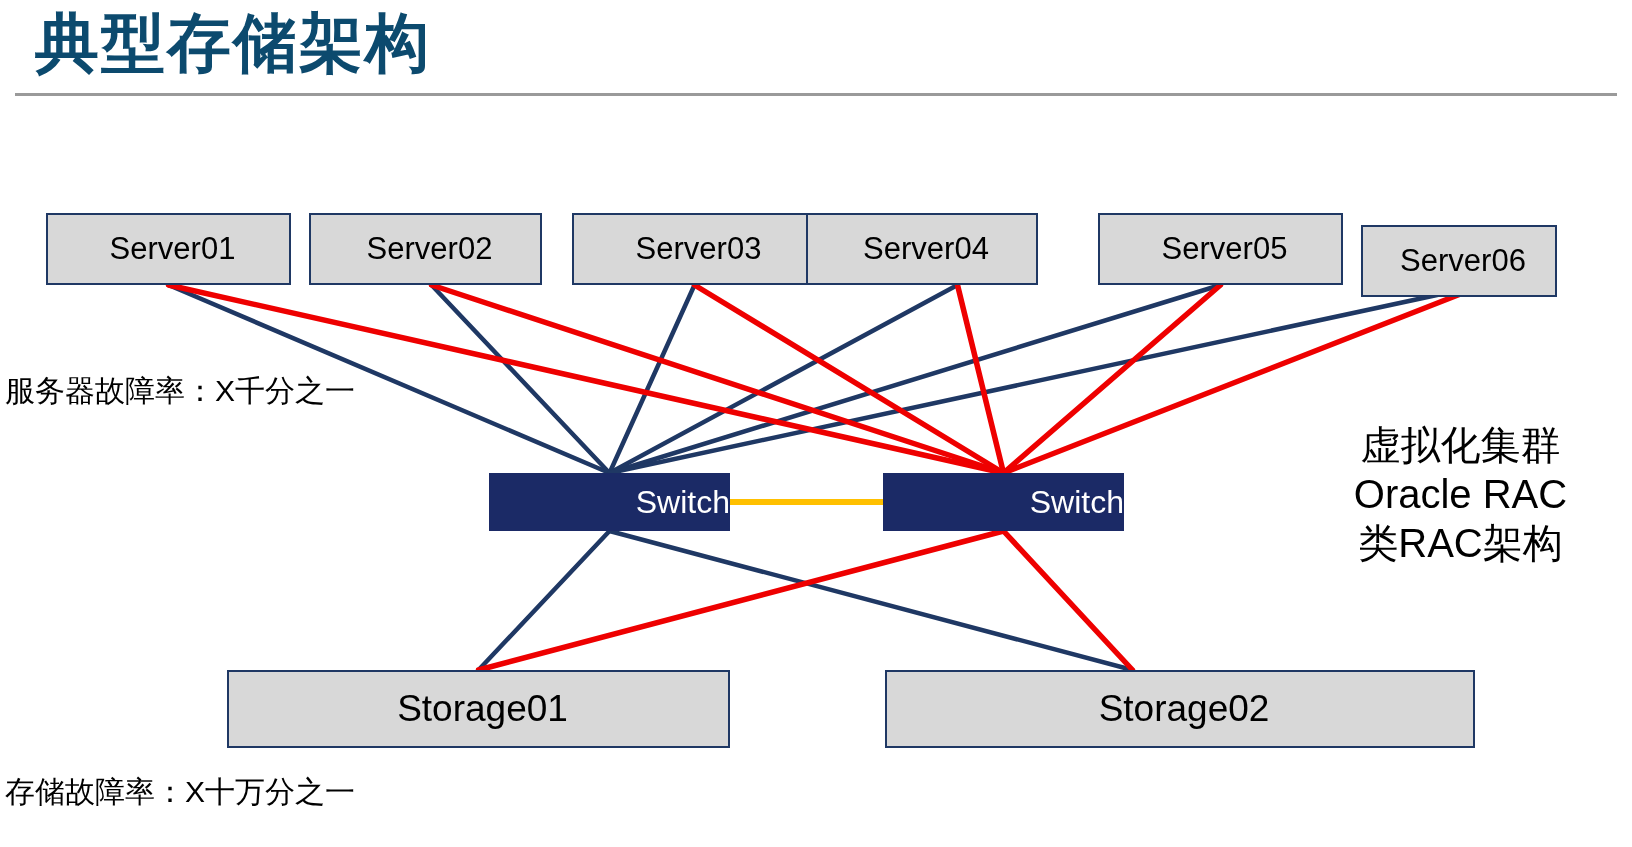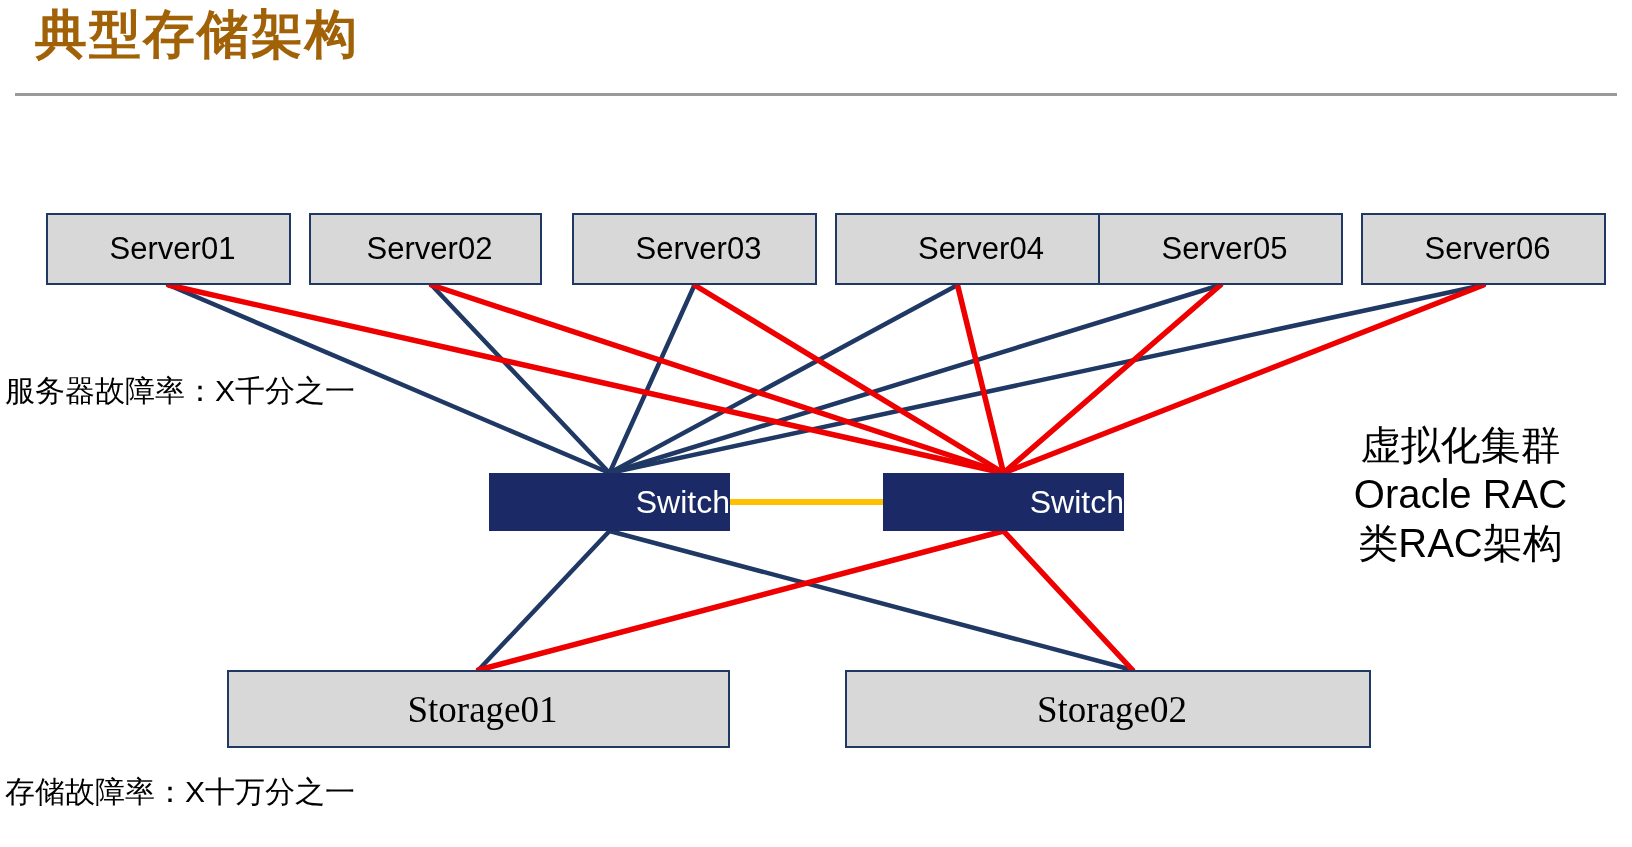"典型存储架构" .page-title { color: #a16207 -> #0c4a6e; font-size: 52px -> 64px }
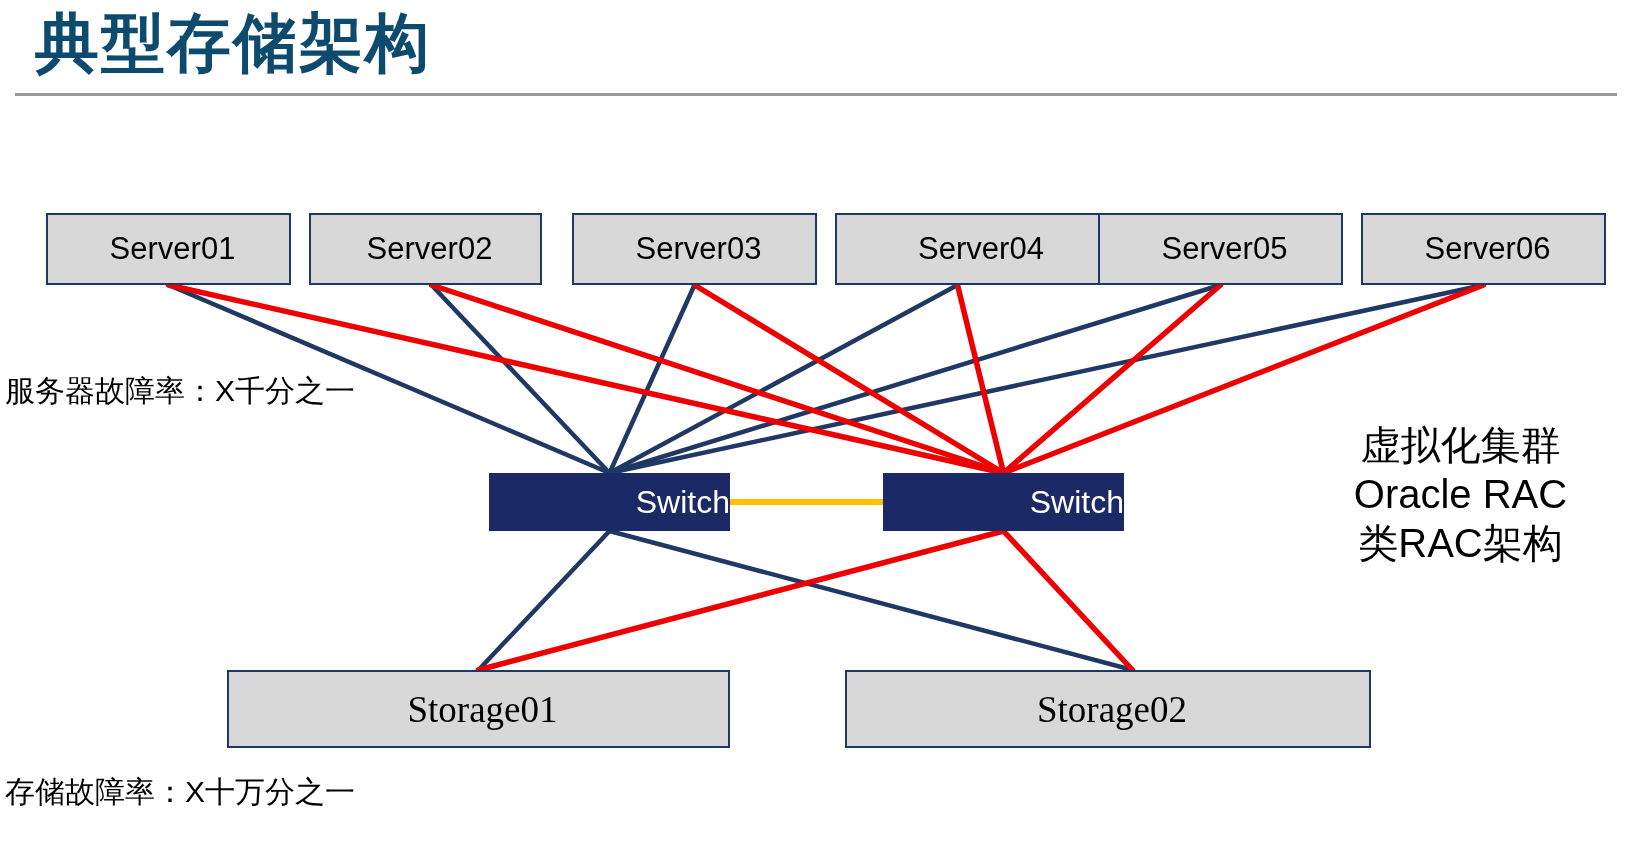"Server04" div.node { left: 835px -> 806px; width: 284px -> 232px }
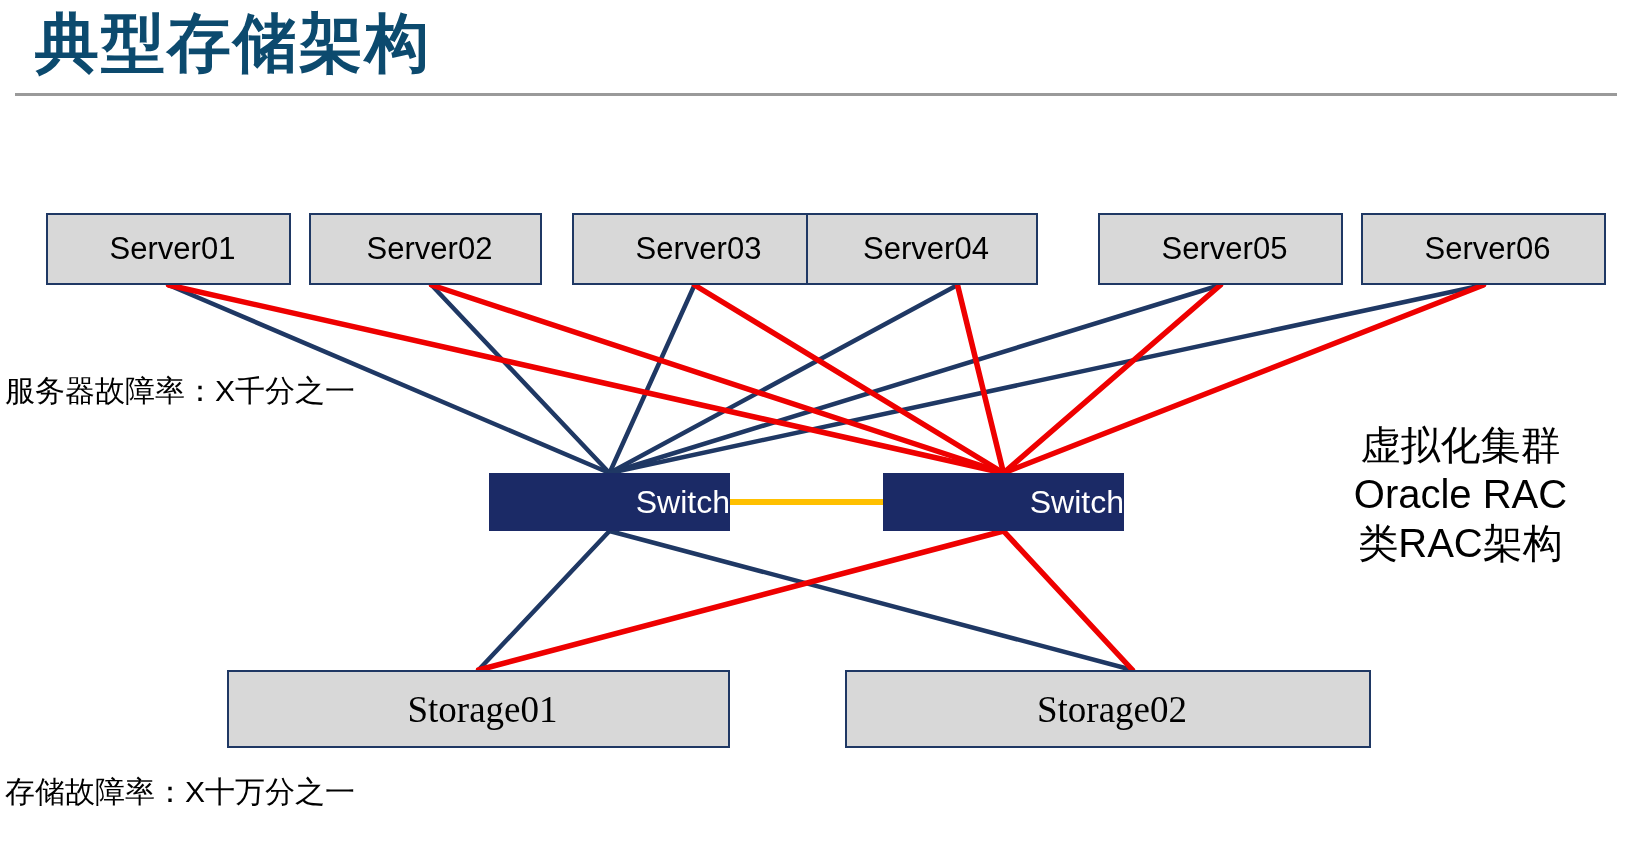"Server06" div.node { top: 213px -> 225px; width: 245px -> 196px }
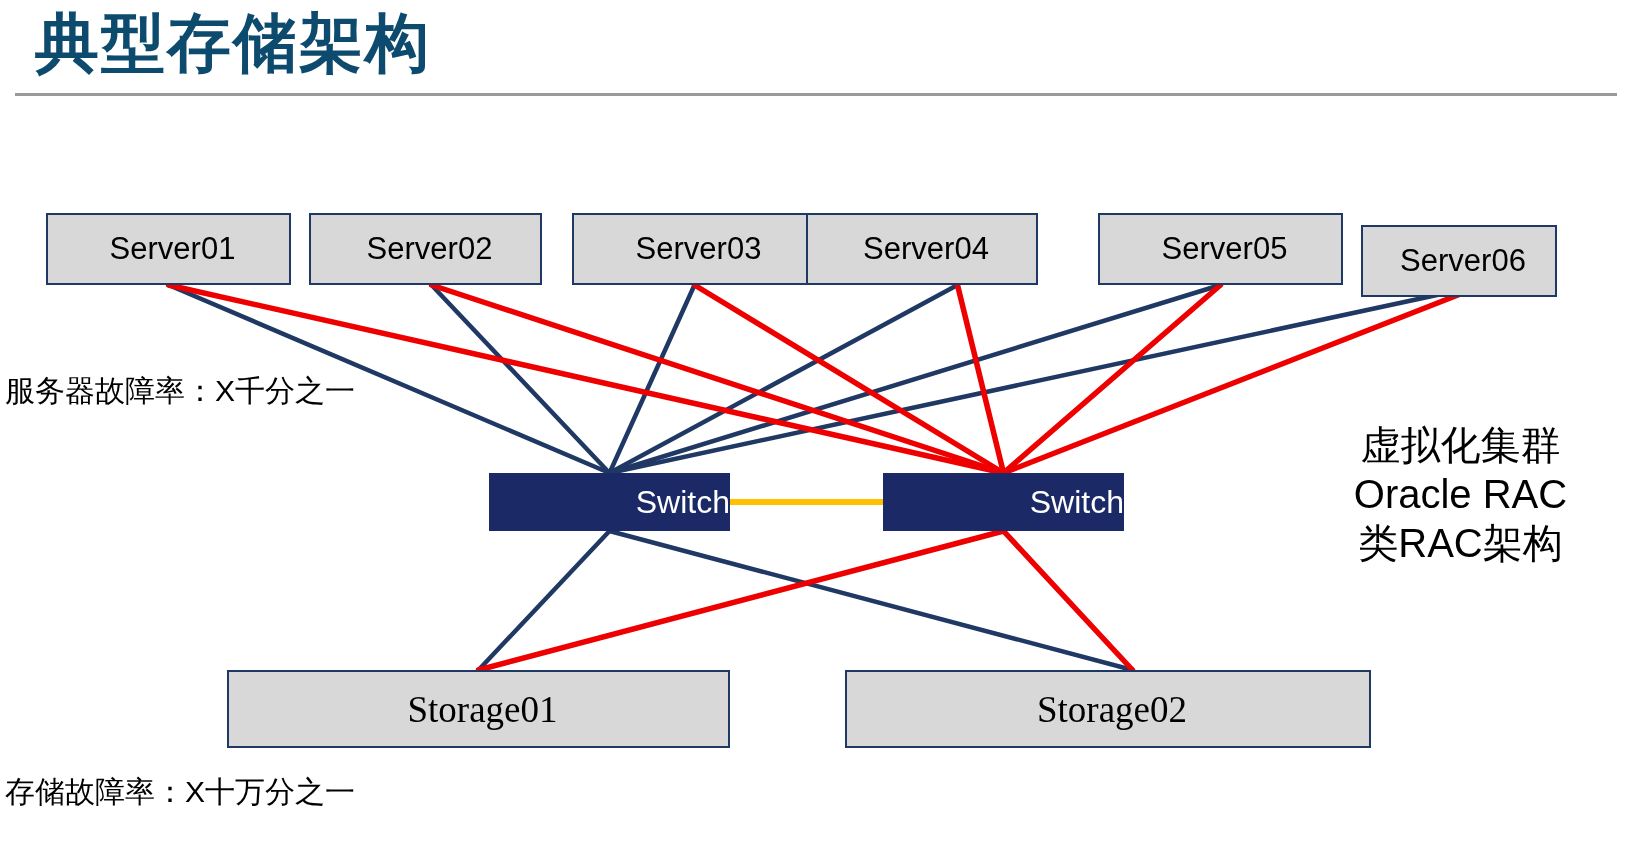"Storage01" .node.storage { font-family: Liberation Serif, serif -> none }
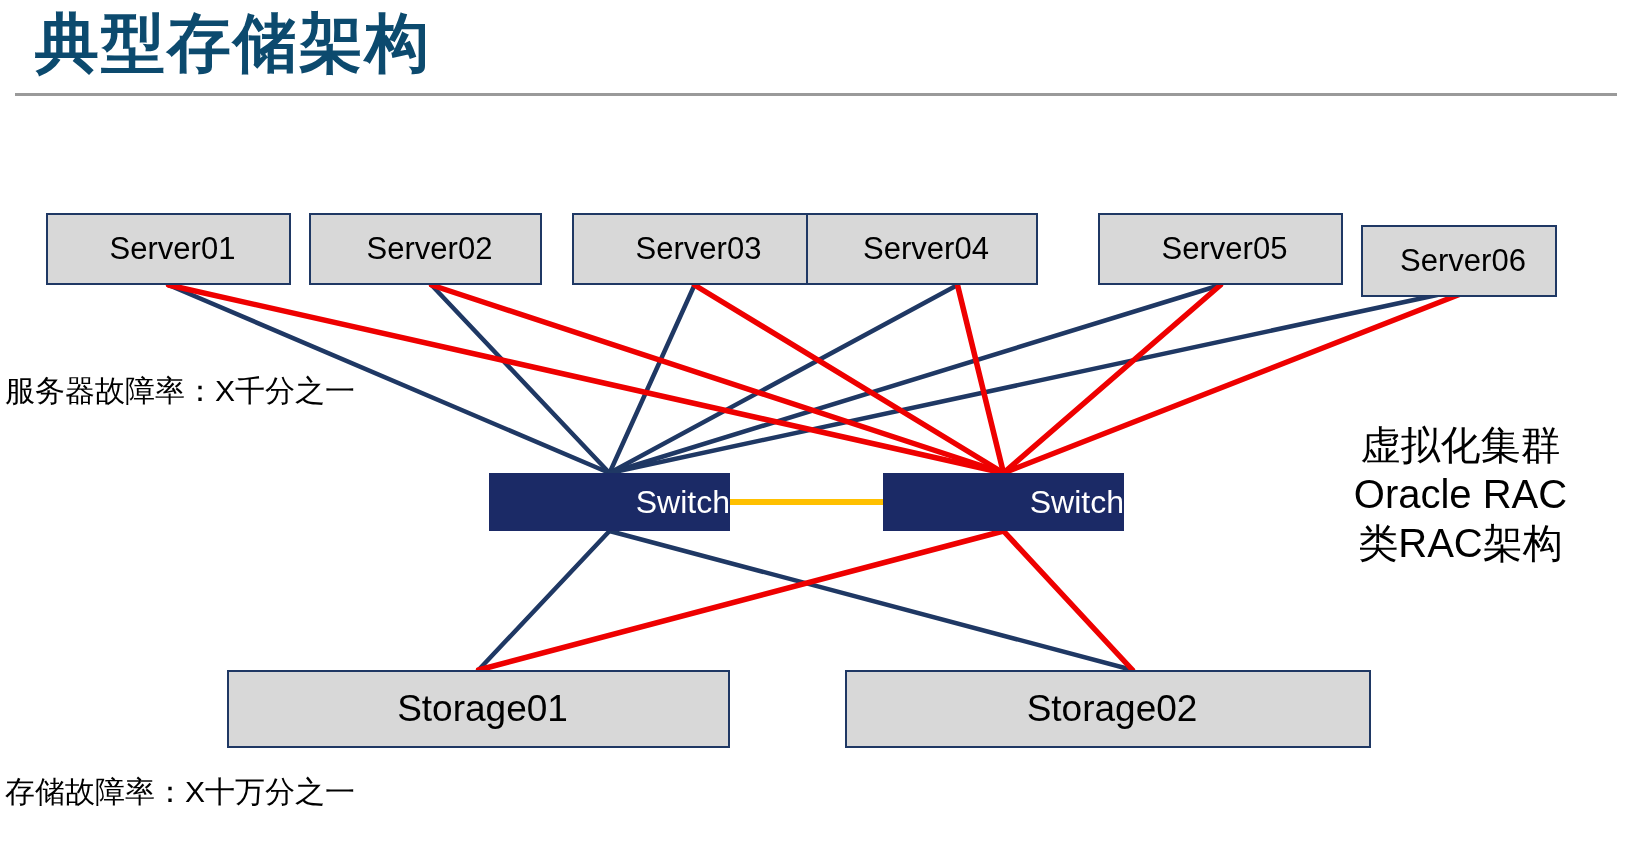"Storage02" div.node { left: 845px -> 885px; width: 526px -> 590px }
